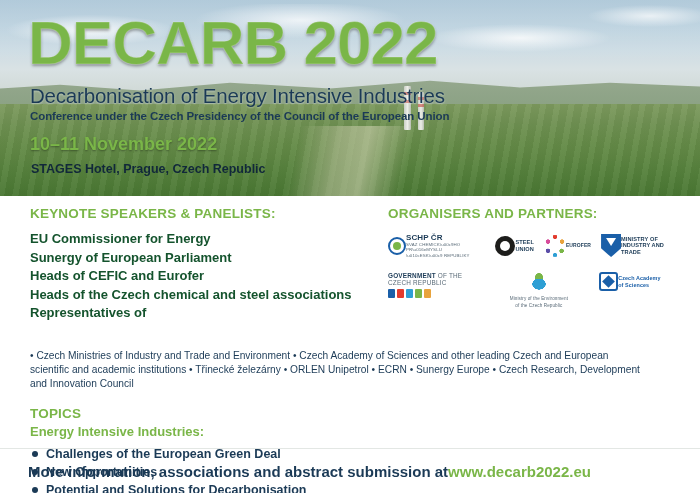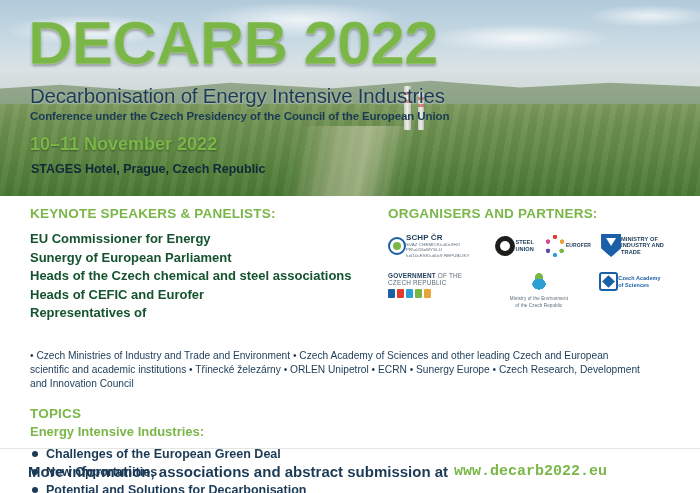"Heads of the Czech chemical" li { order: before "Heads of CEFIC and Eurofer" -> after "Heads of CEFIC and Eurofer" }
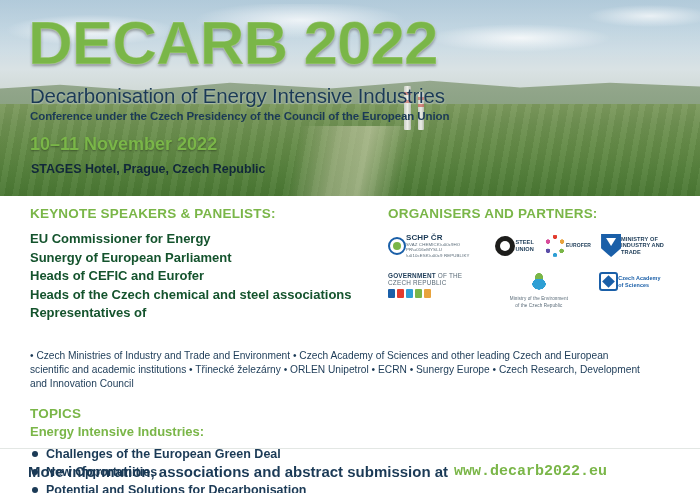"www.decarb2022.eu" .footer-url { font-family: Liberation Mono, monospace -> none; margin-left: 6px -> none }
